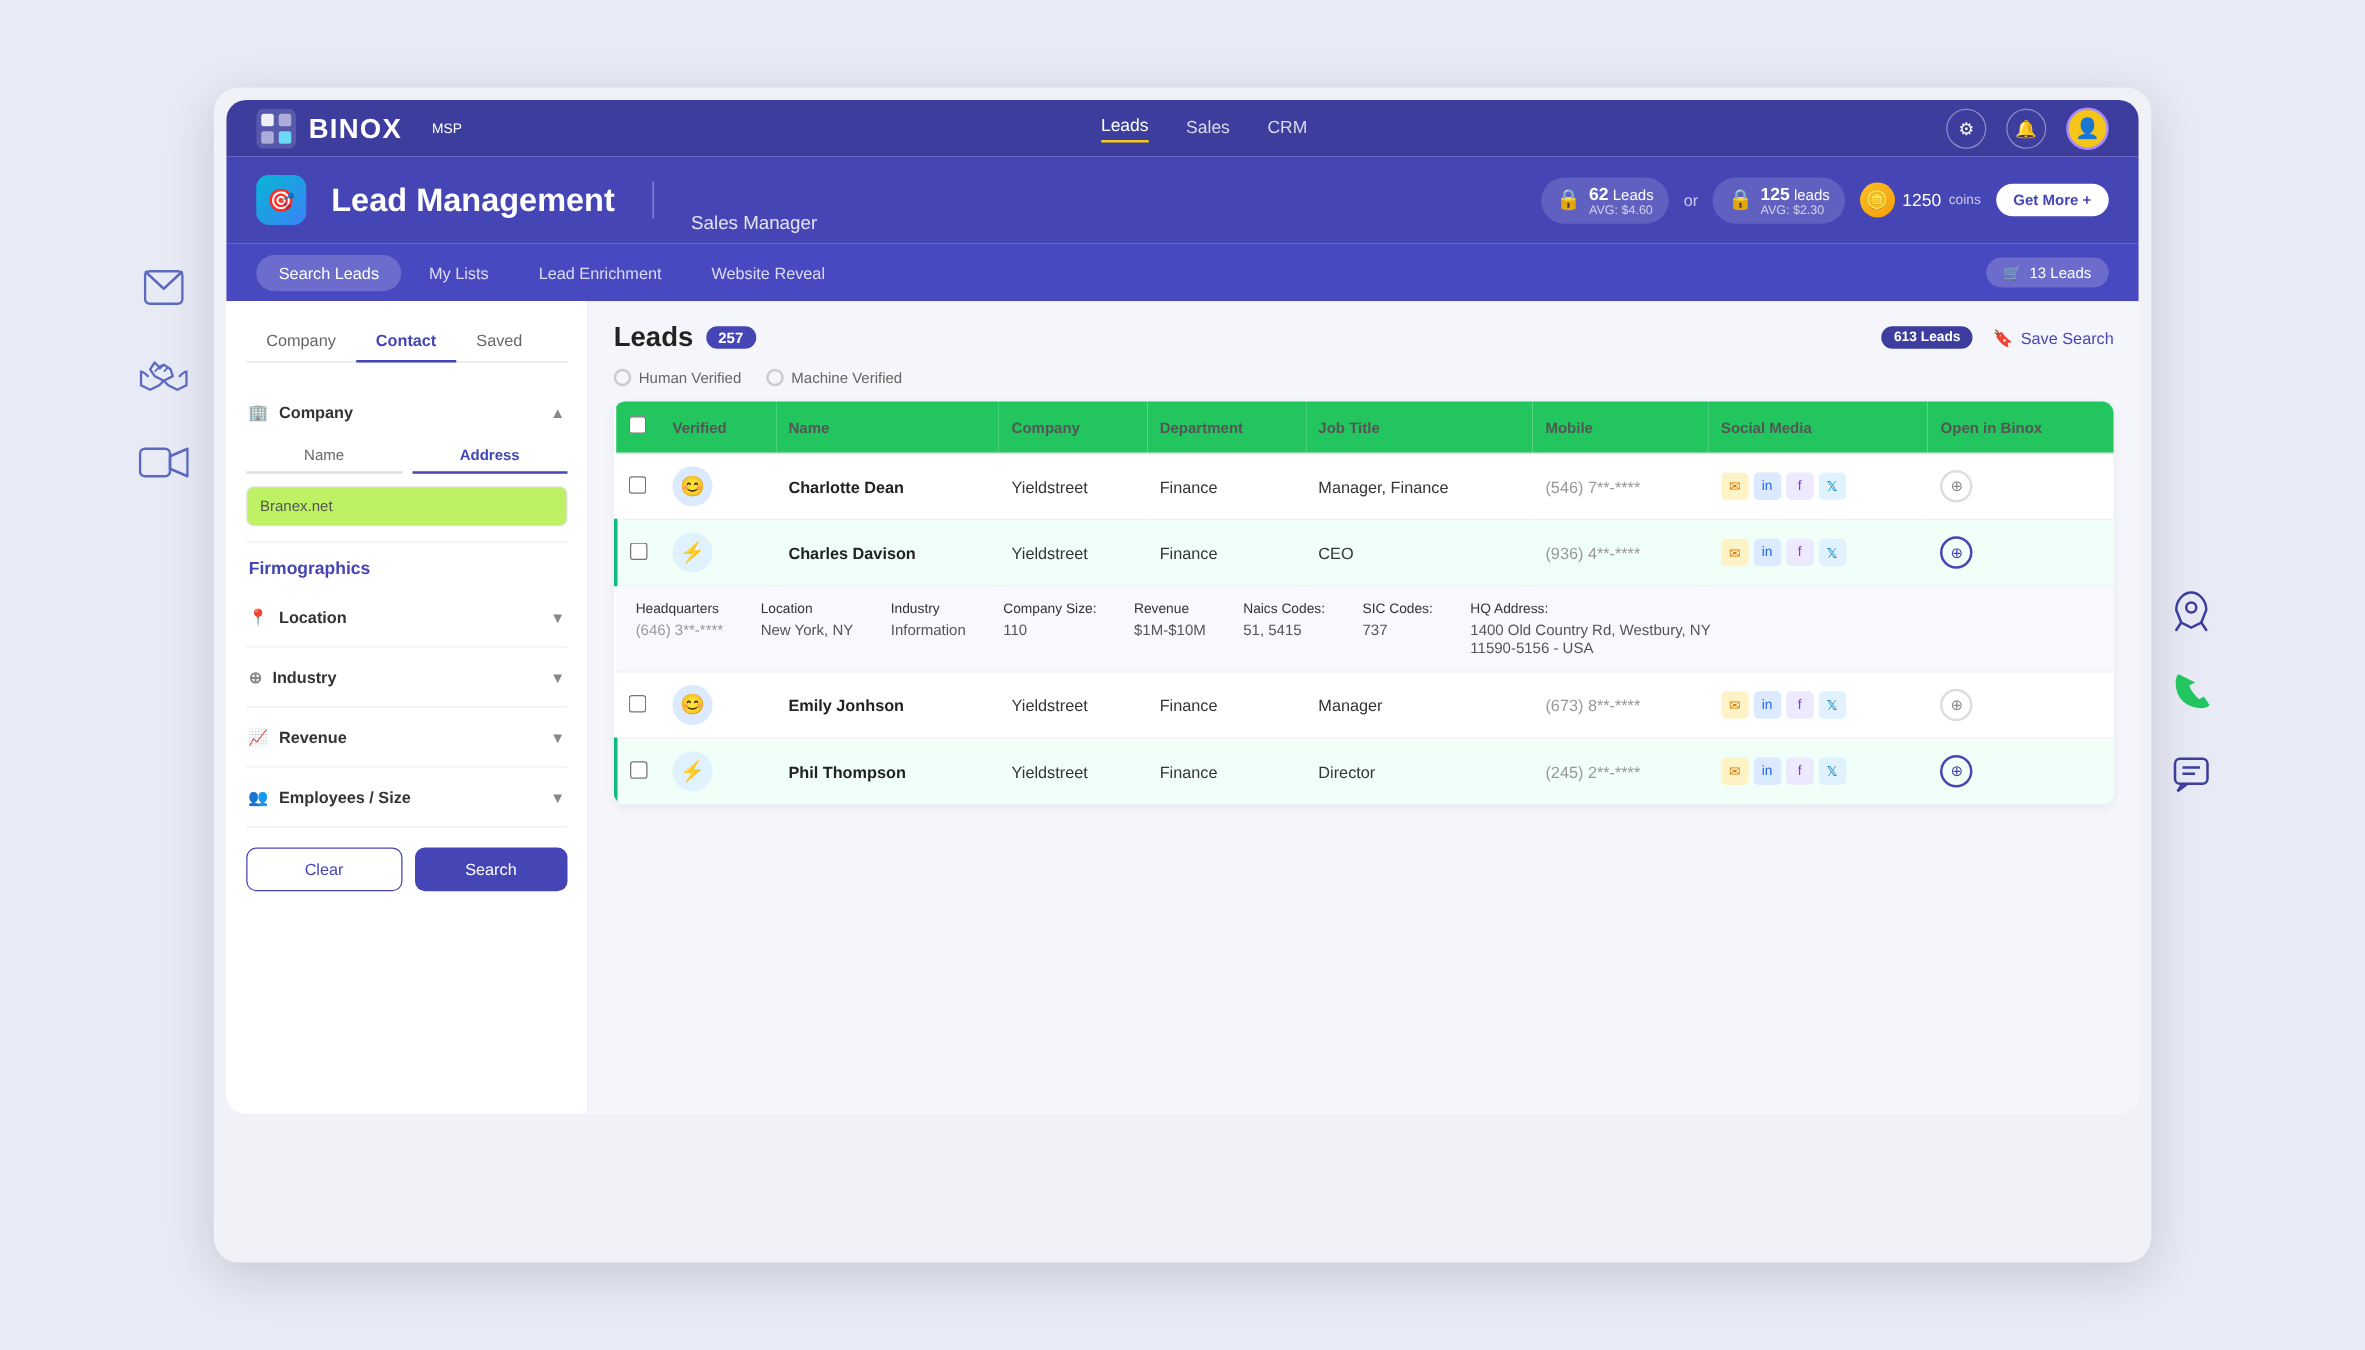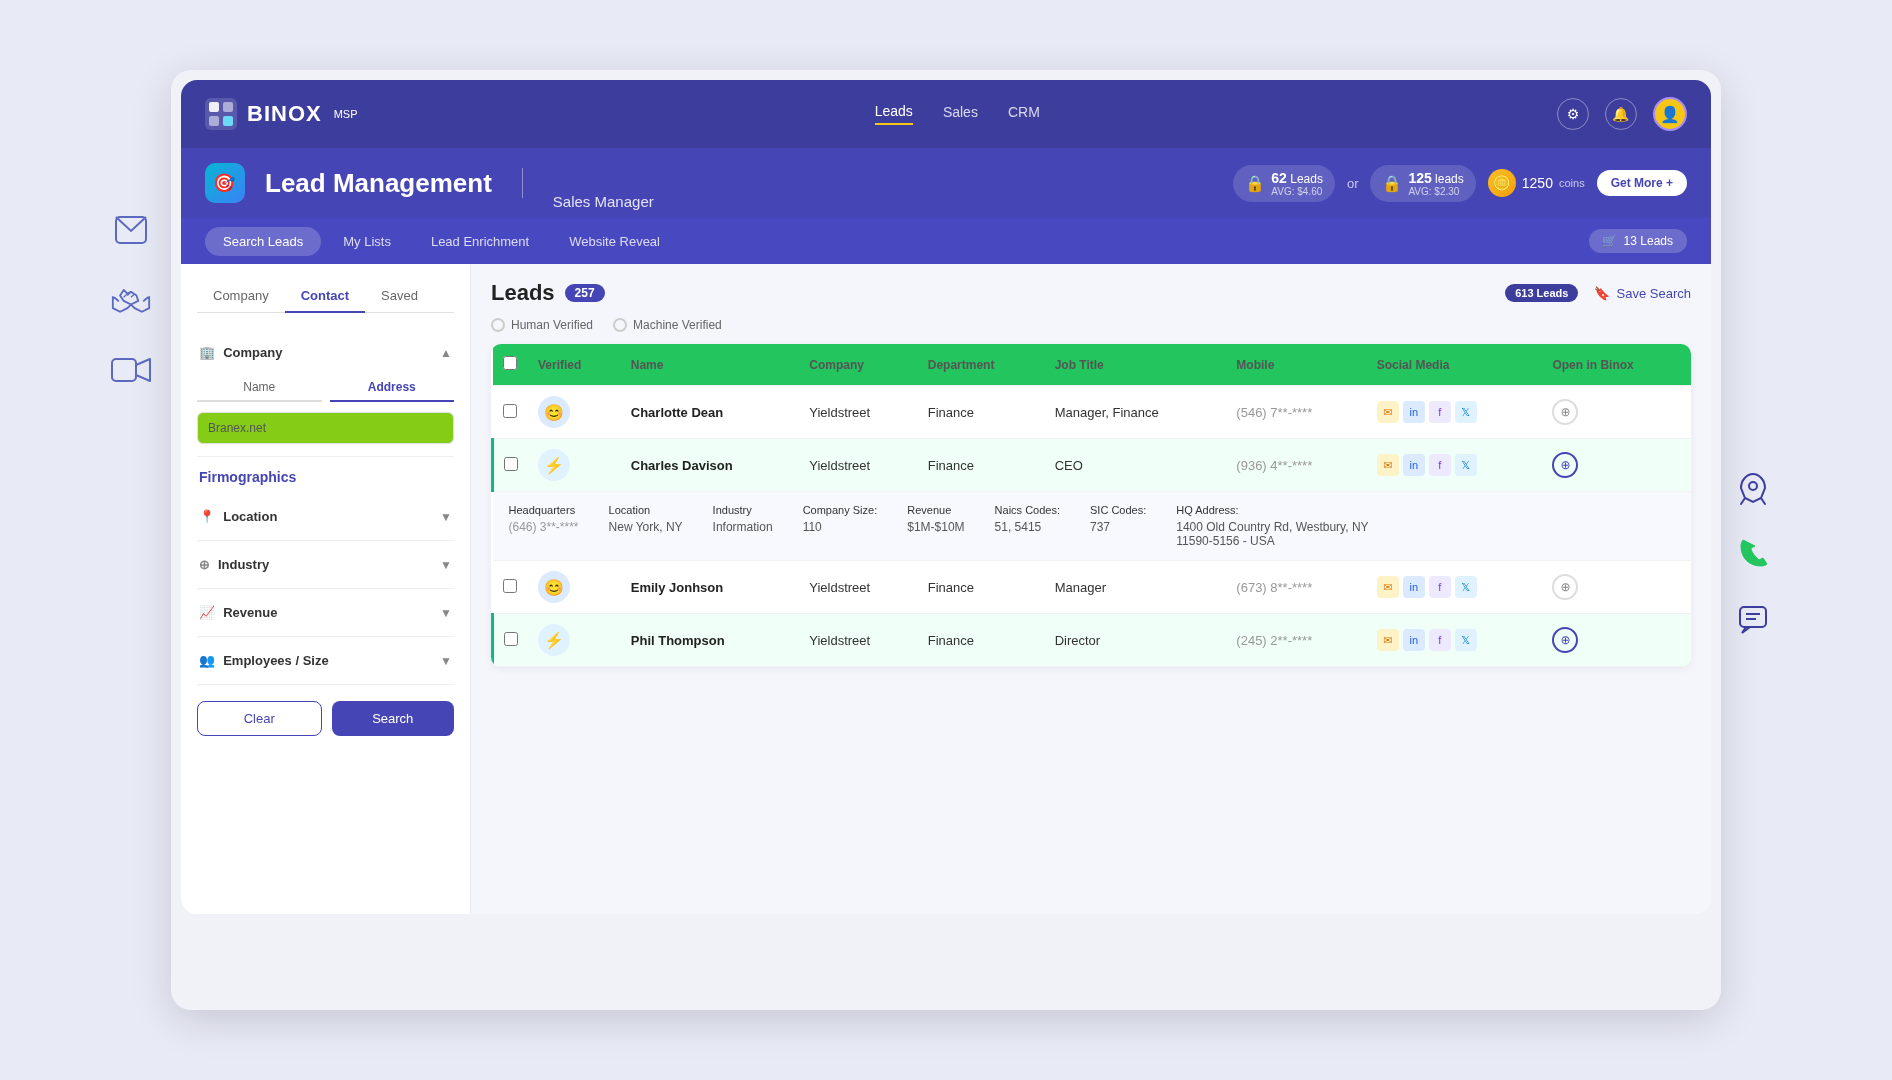"BINOX" .top-nav { height: 68px -> 45px }
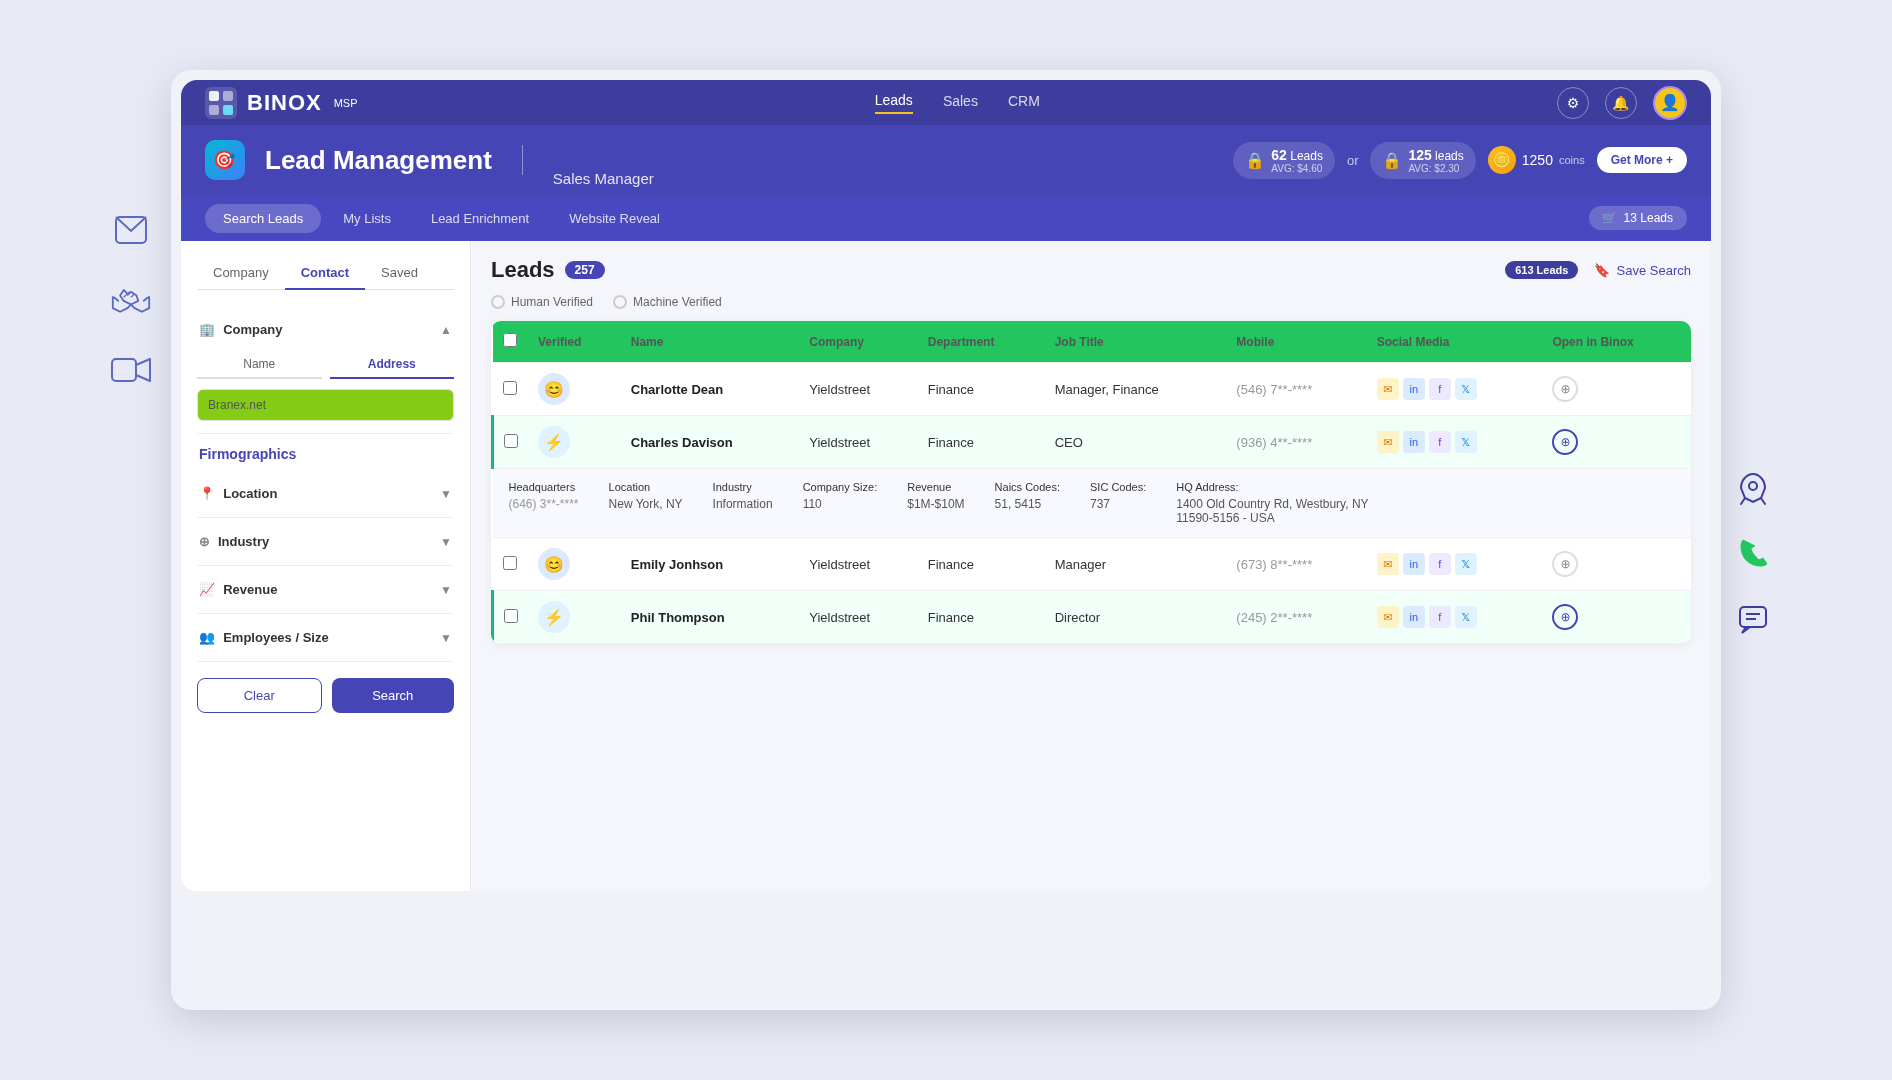"MSP" .logo-msp { margin-left: 2px -> 14px }
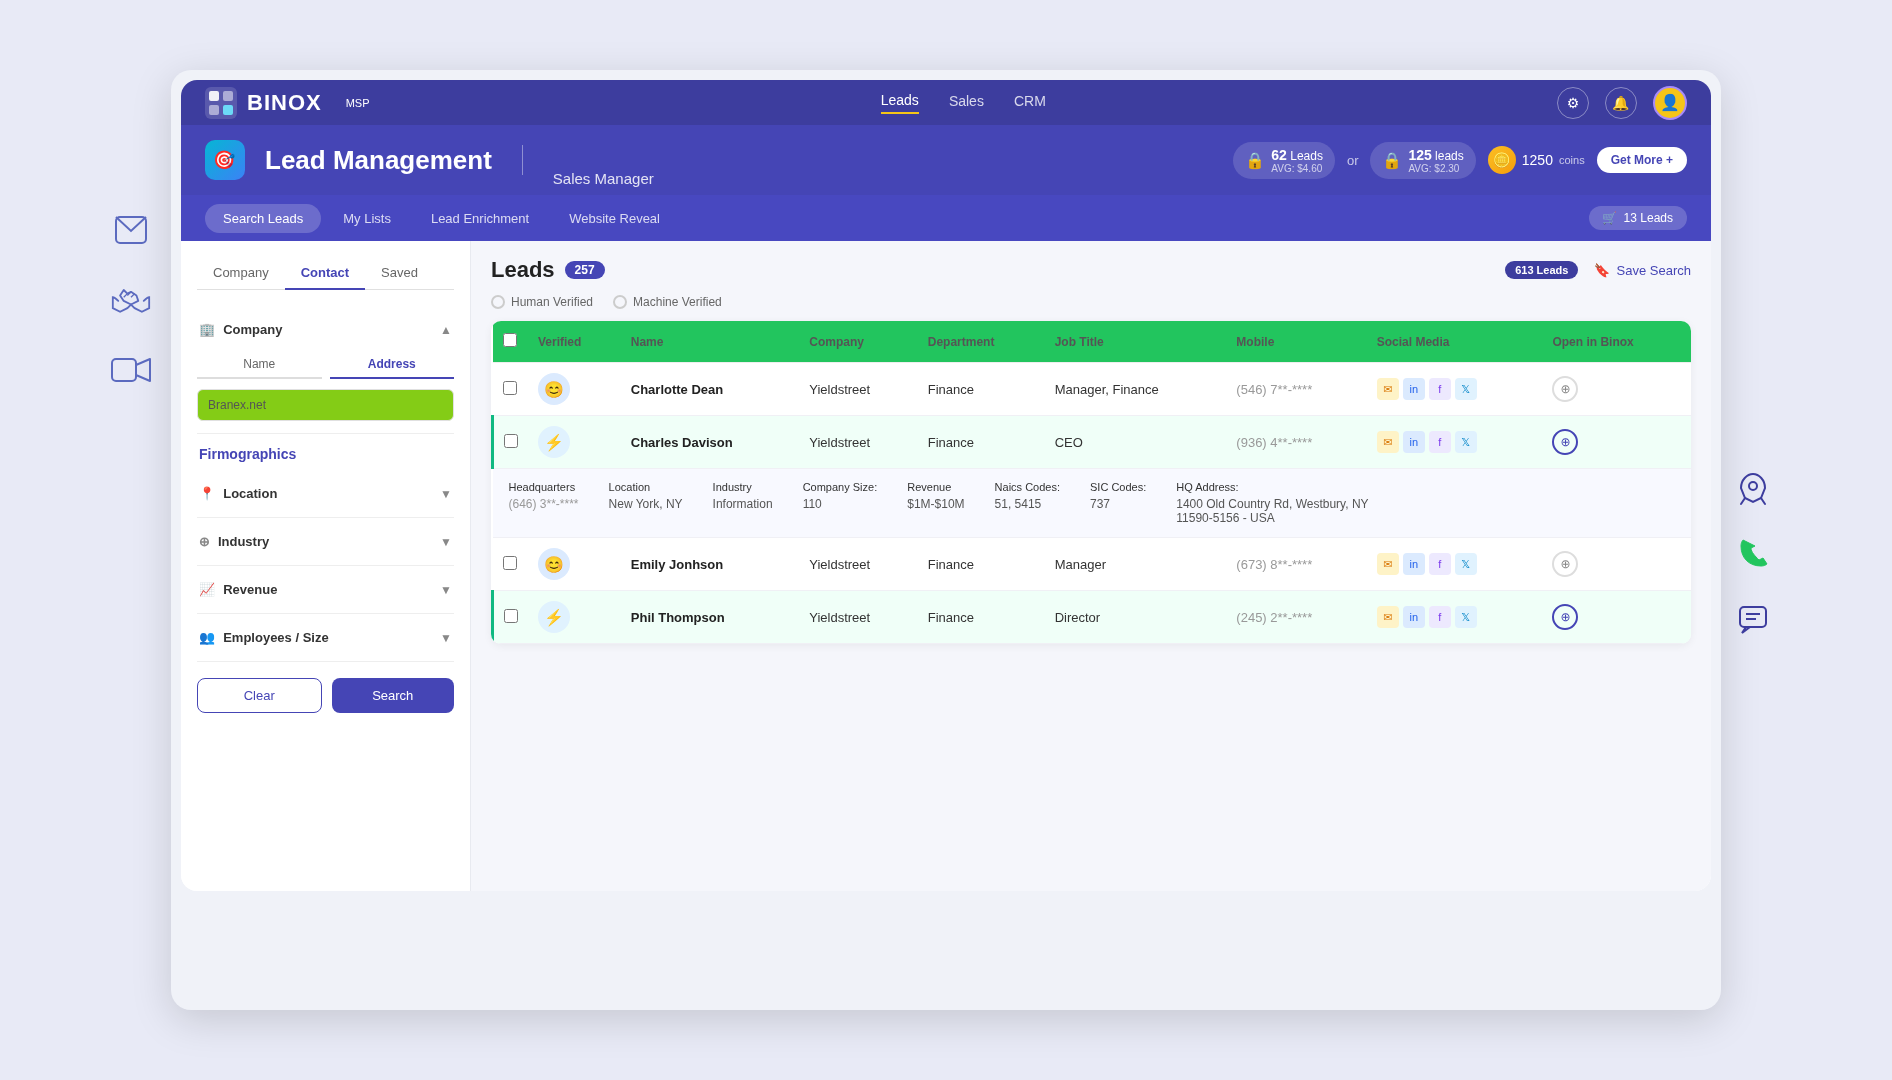"Branex.net" .domain-input { background: #84cc16 -> #bef264 }
